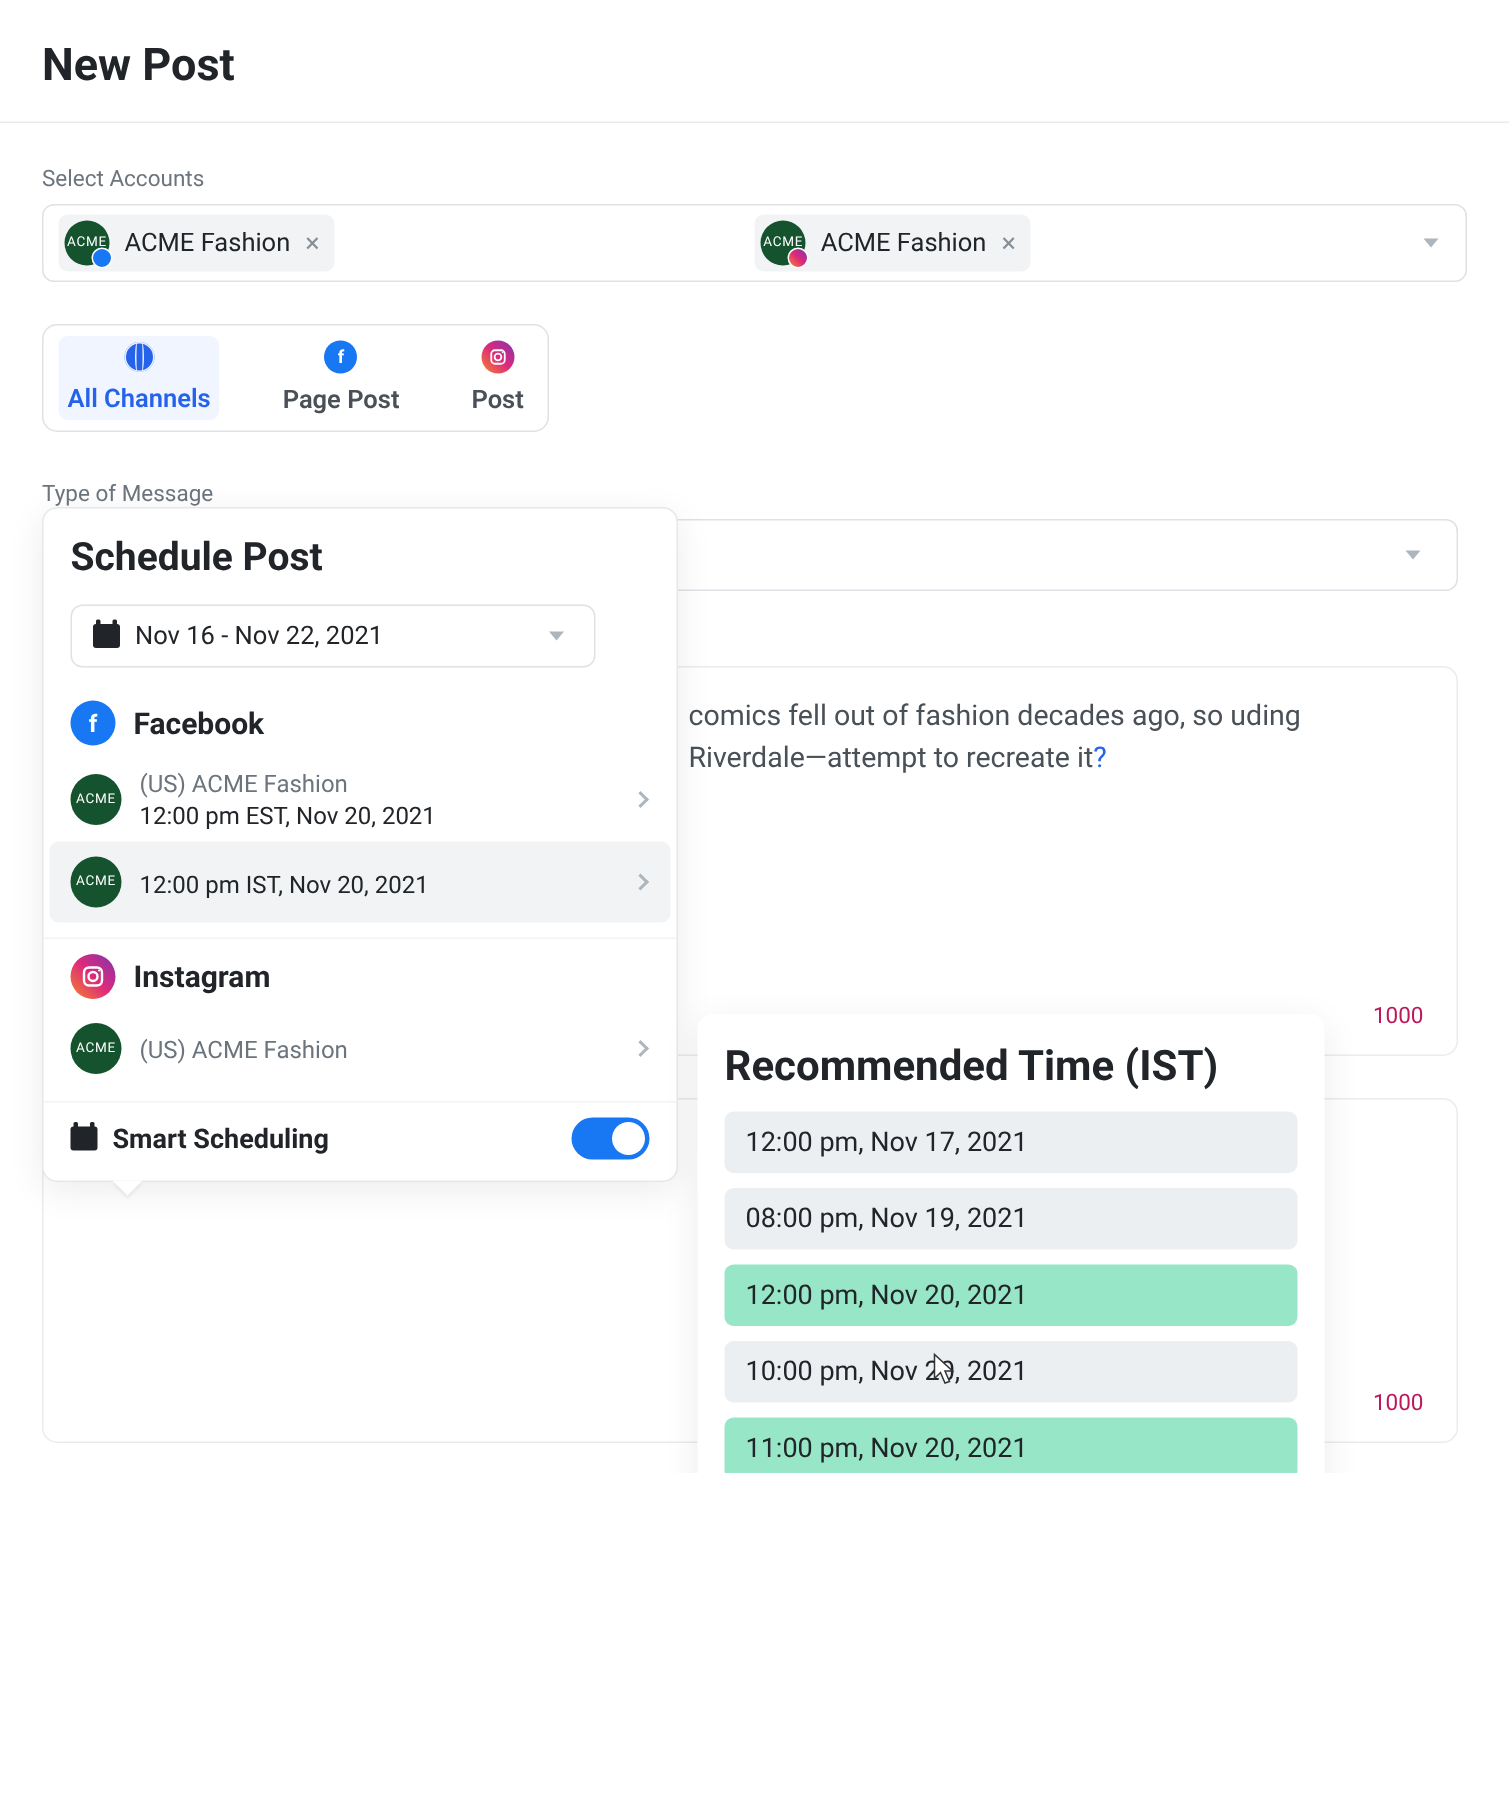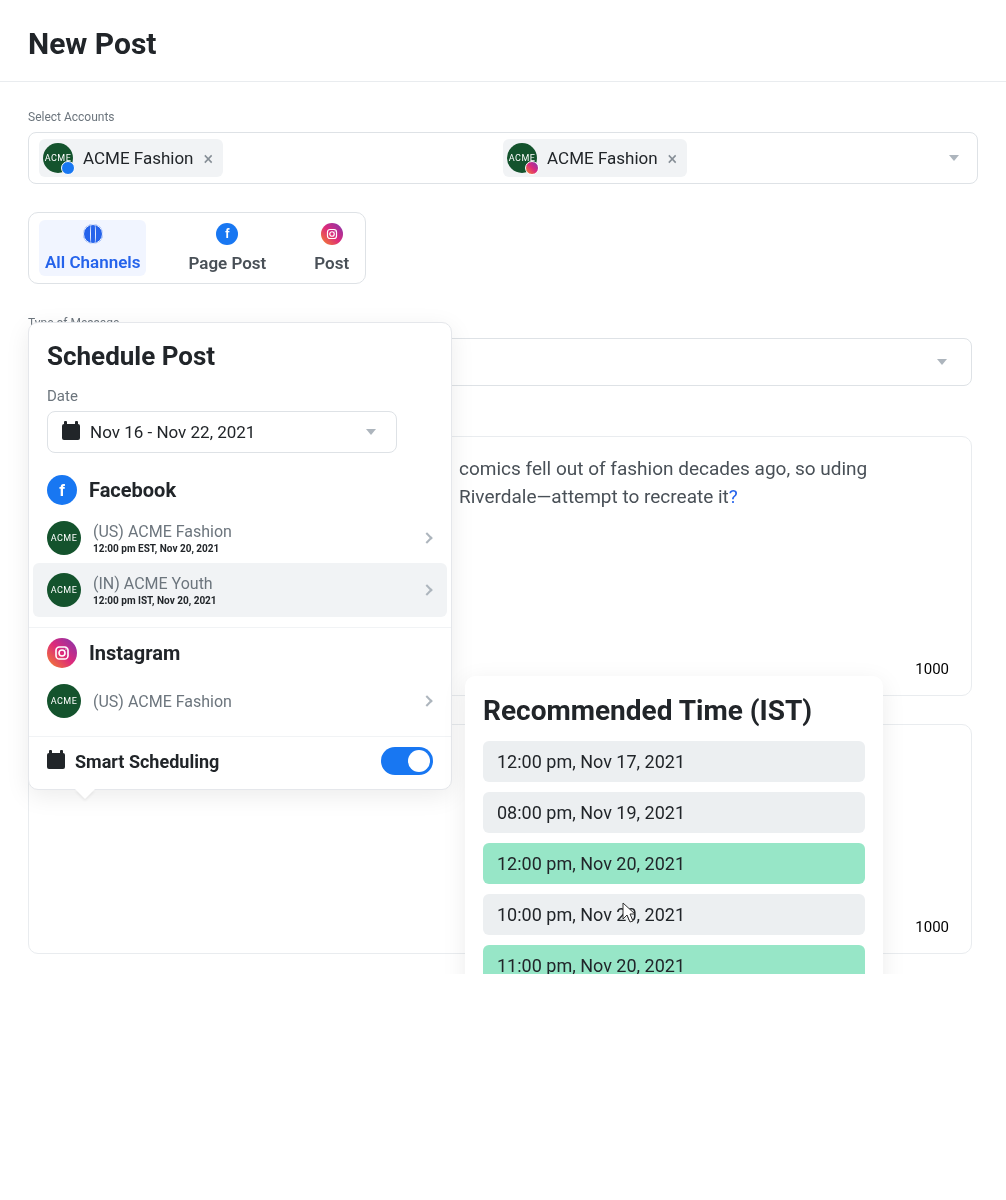"Select Accounts" .section-label { font-size: 12px -> 15px }
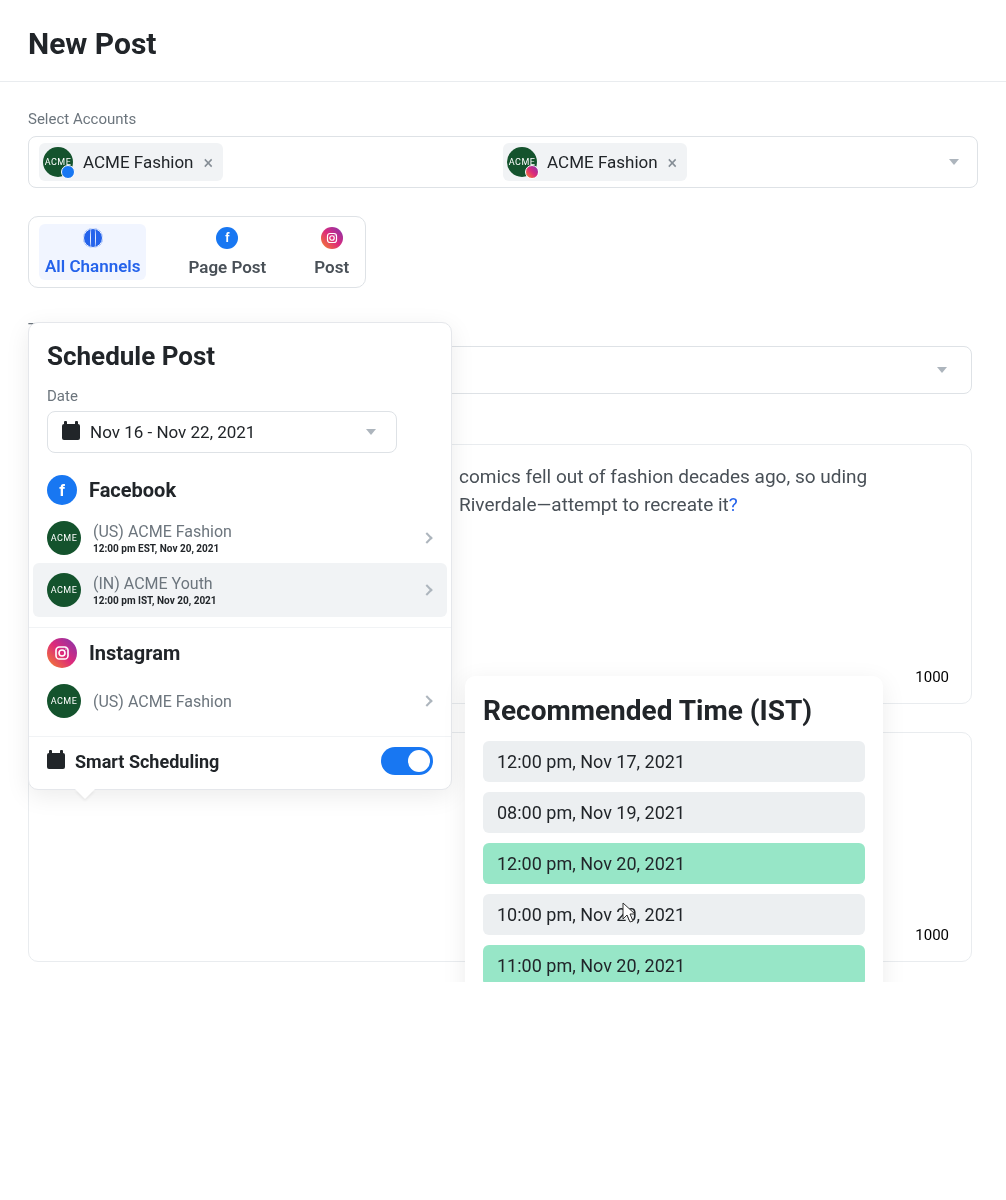"Schedule Post" .popover { top: 322px -> 338px }
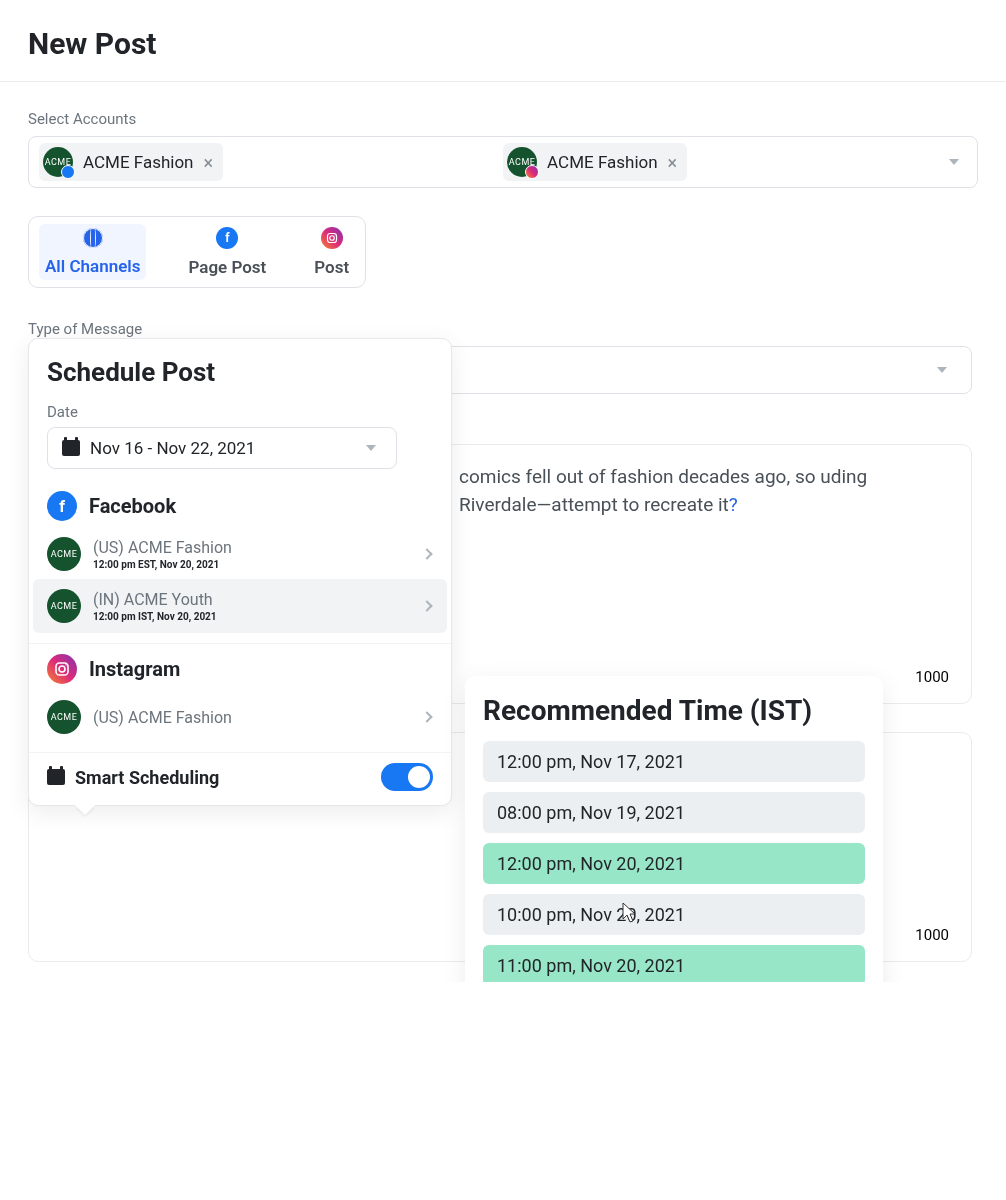"Date" div.date-label { html: <div>Date</div> -> none }
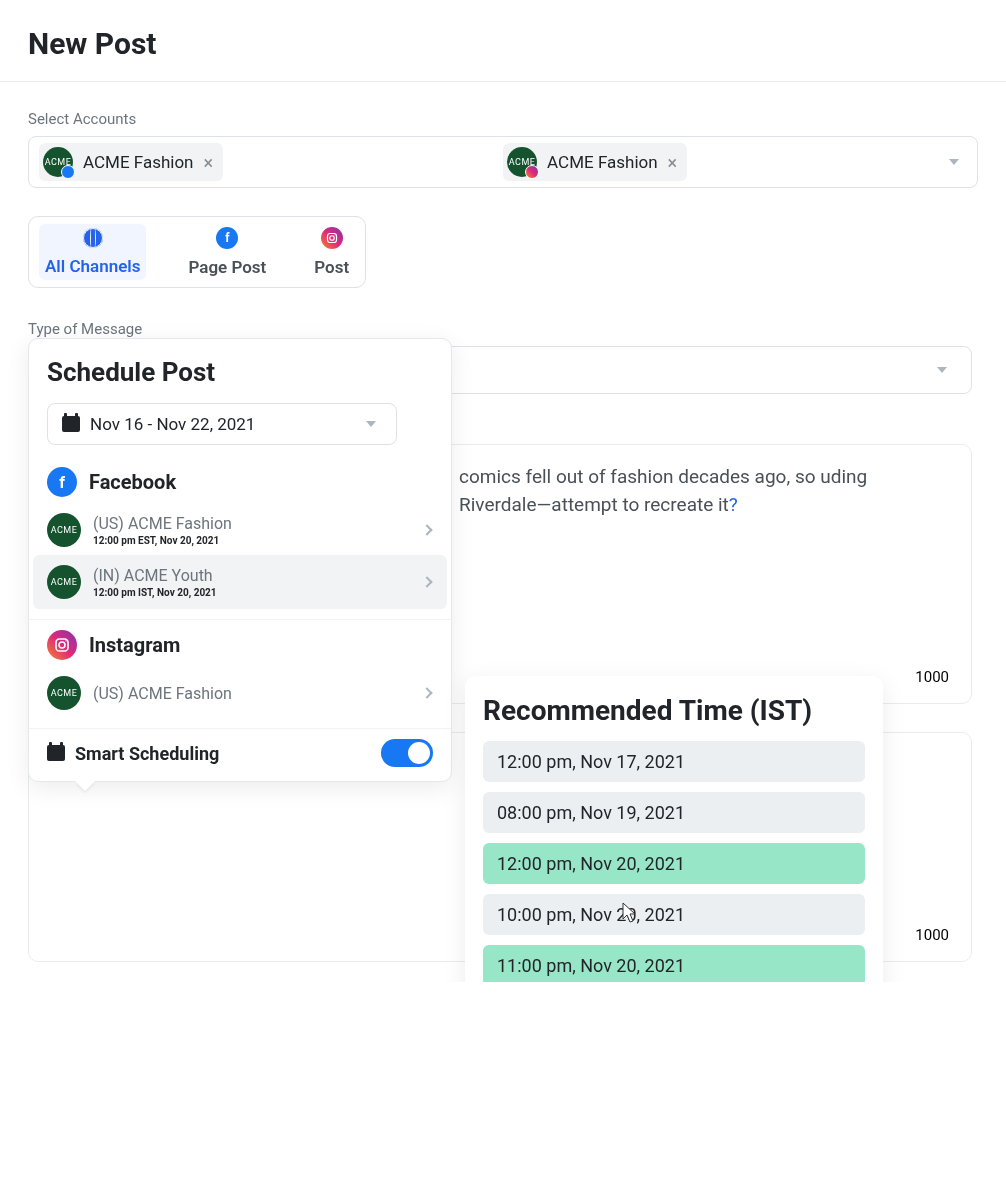"12:00 pm EST, Nov 20," .acct-time { font-size: 10px -> 16px; font-weight: 700 -> 400 }
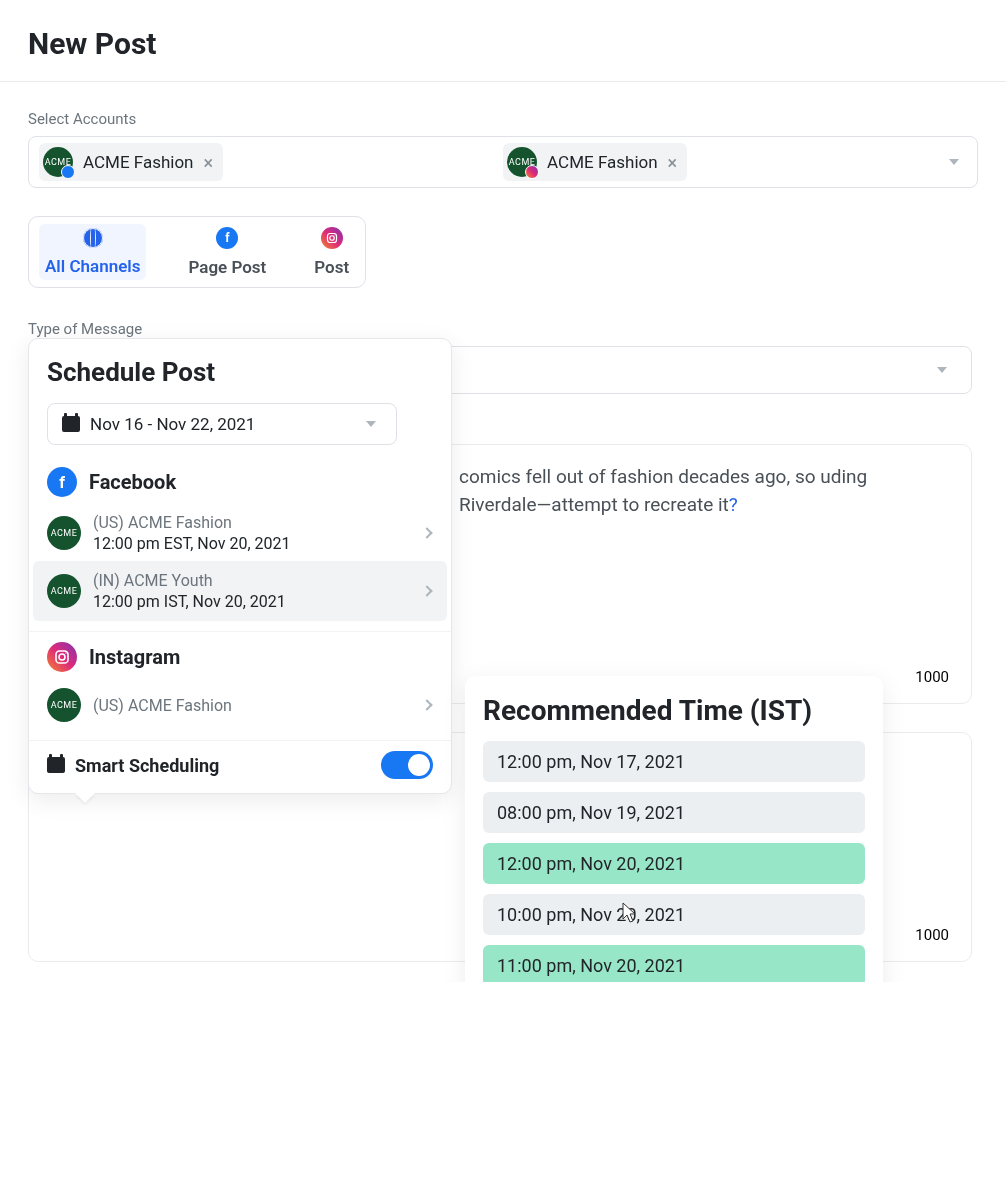"(IN) ACME Youth" div.acct-name { html: <div>(IN) ACME Youth</div> -> none }
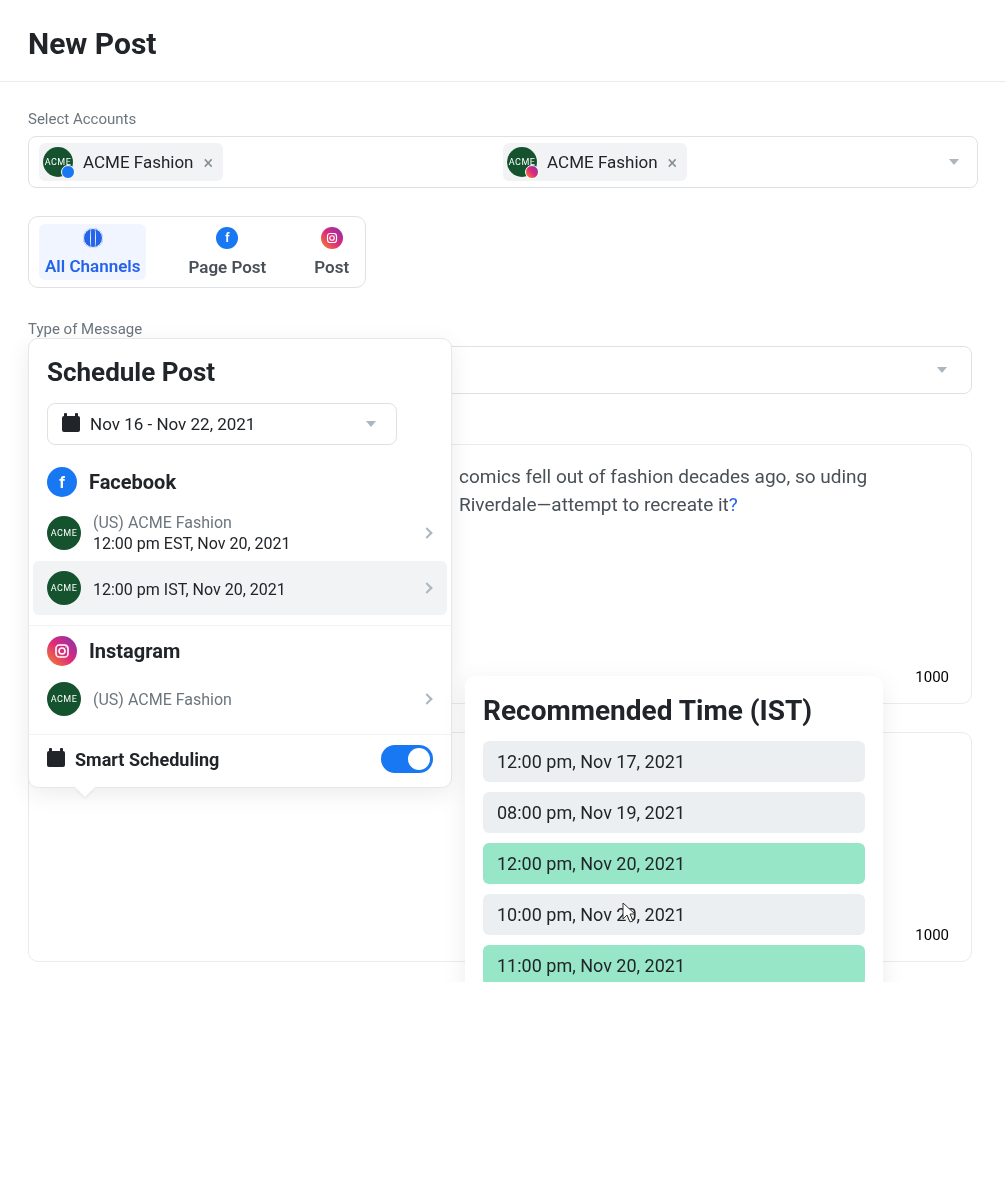"1000" .char-counter { color: #000000 -> #be185d }
